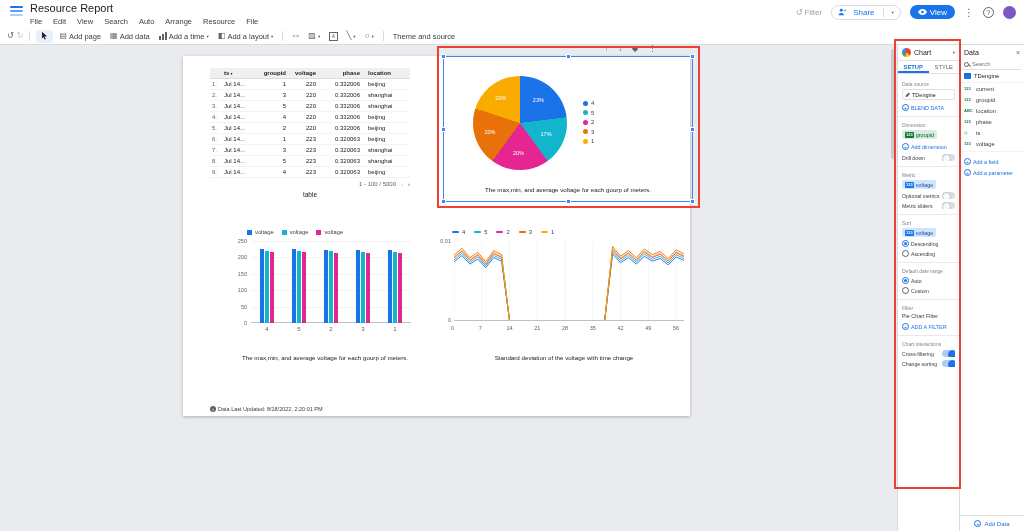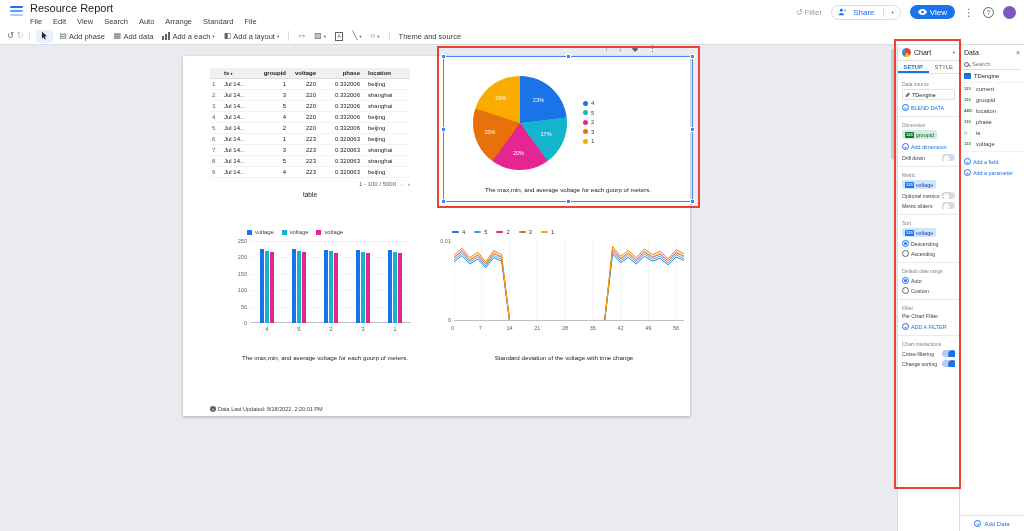"Standard" span { text: Standard -> Resource }
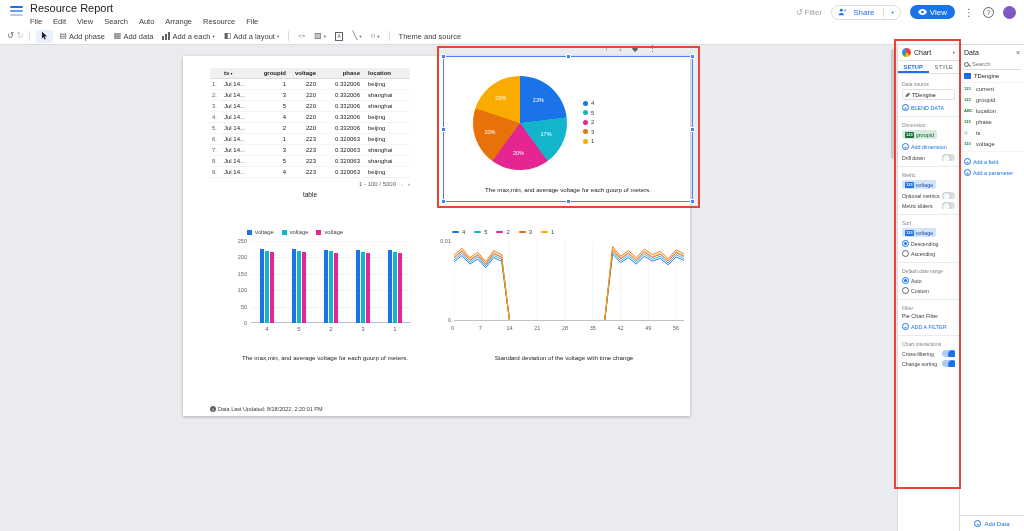"Add phase" span { text: phase -> page }
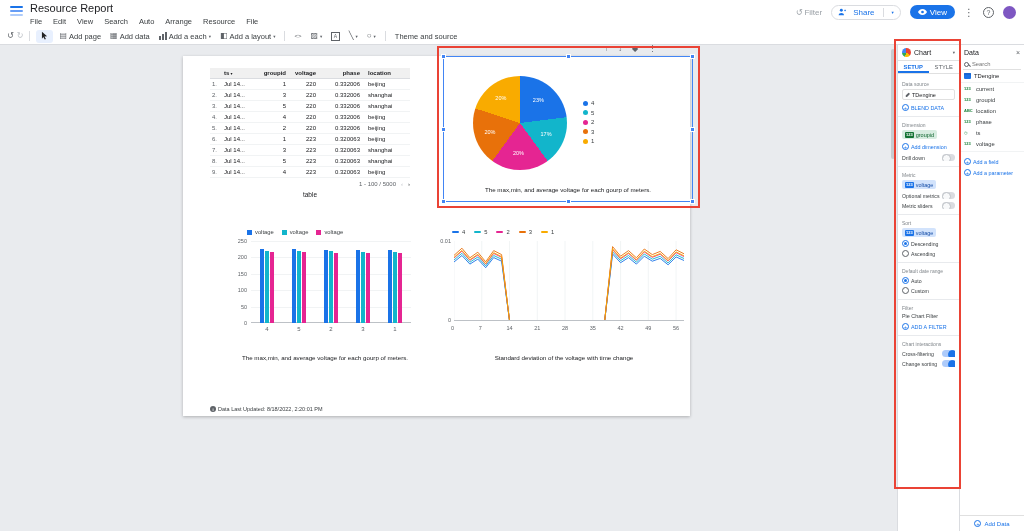"Add a each" span { text: each -> time }
